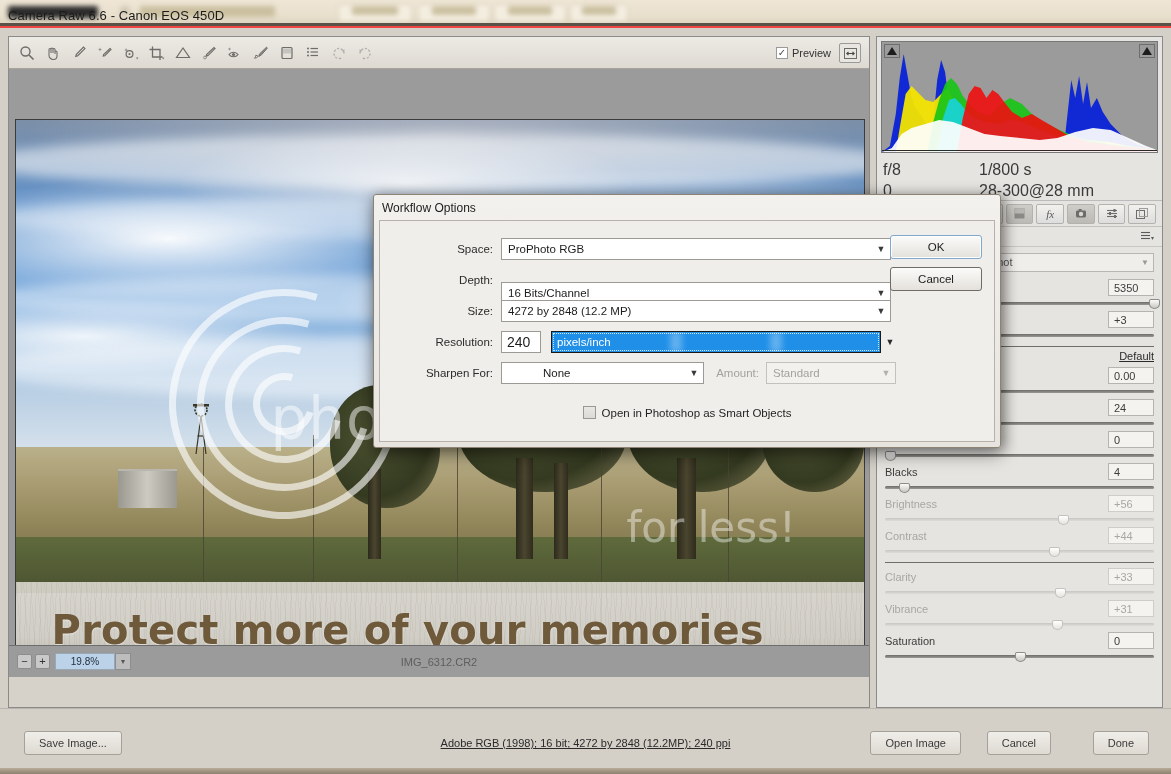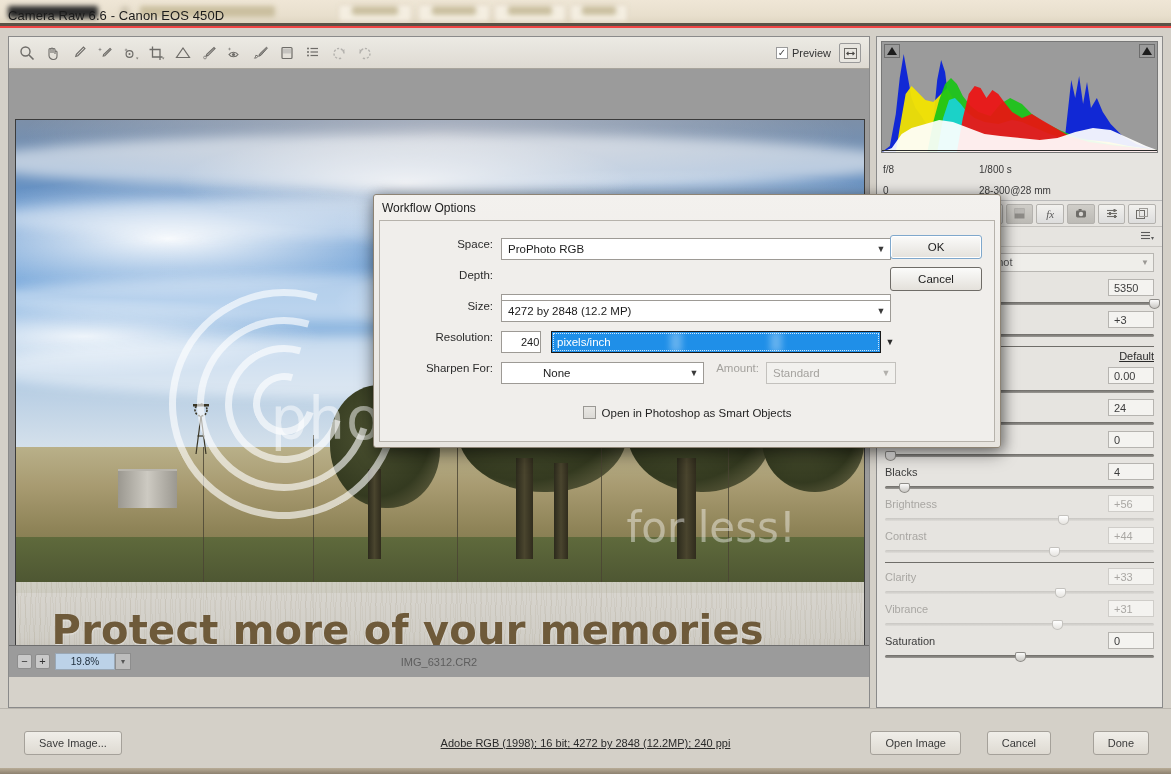"f/8" #exif { font-size: 10px -> 16px }
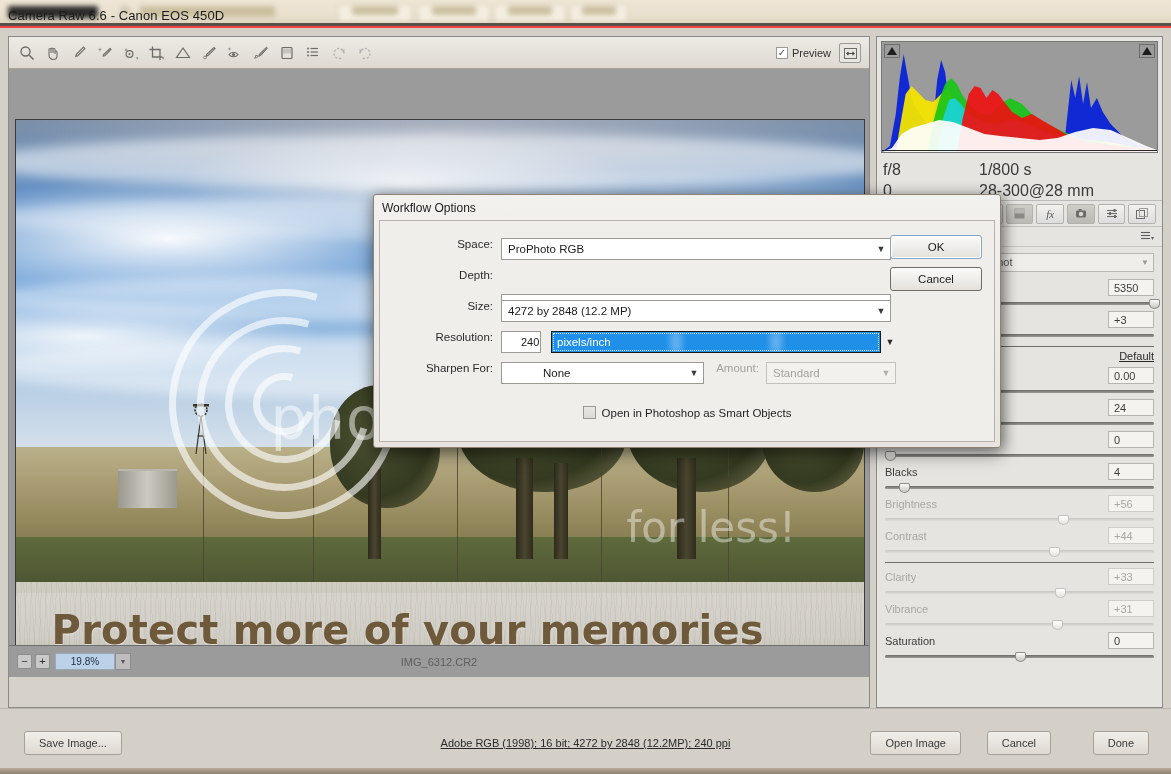"Space:" .frow { align-items: none -> center }
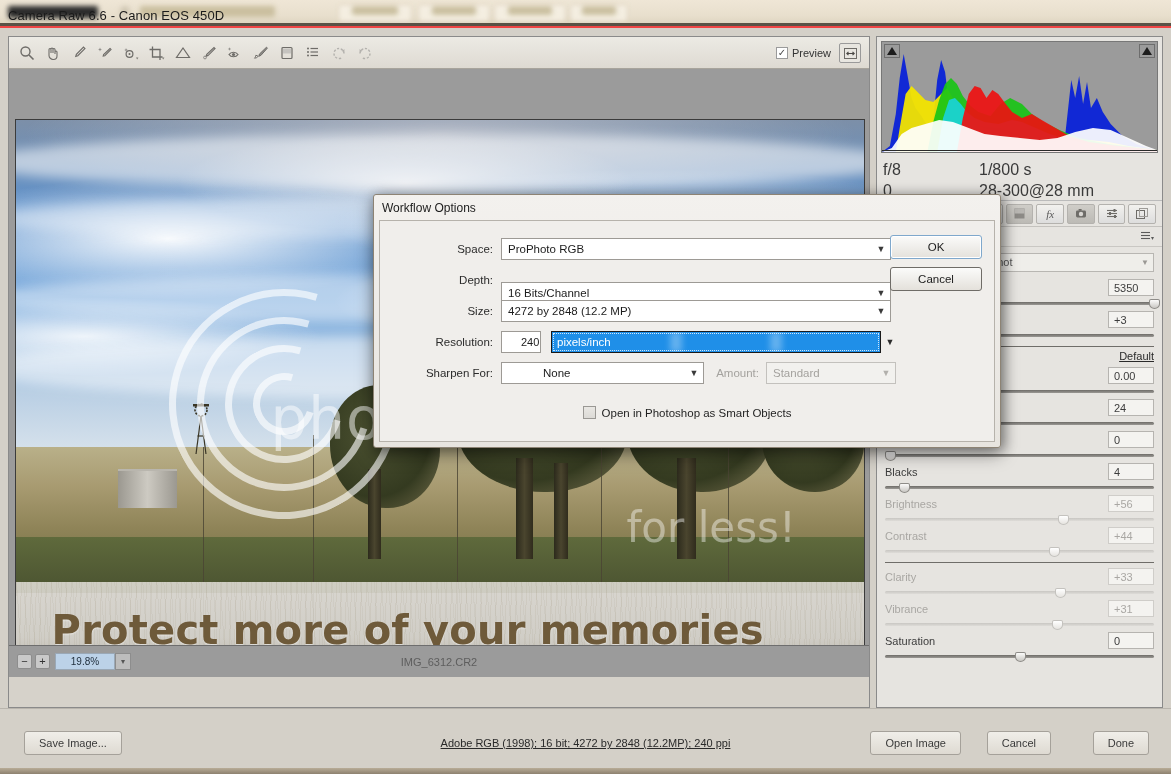"240" #res-num { font-size: 11px -> 14px; padding-left: 19px -> 5px }
